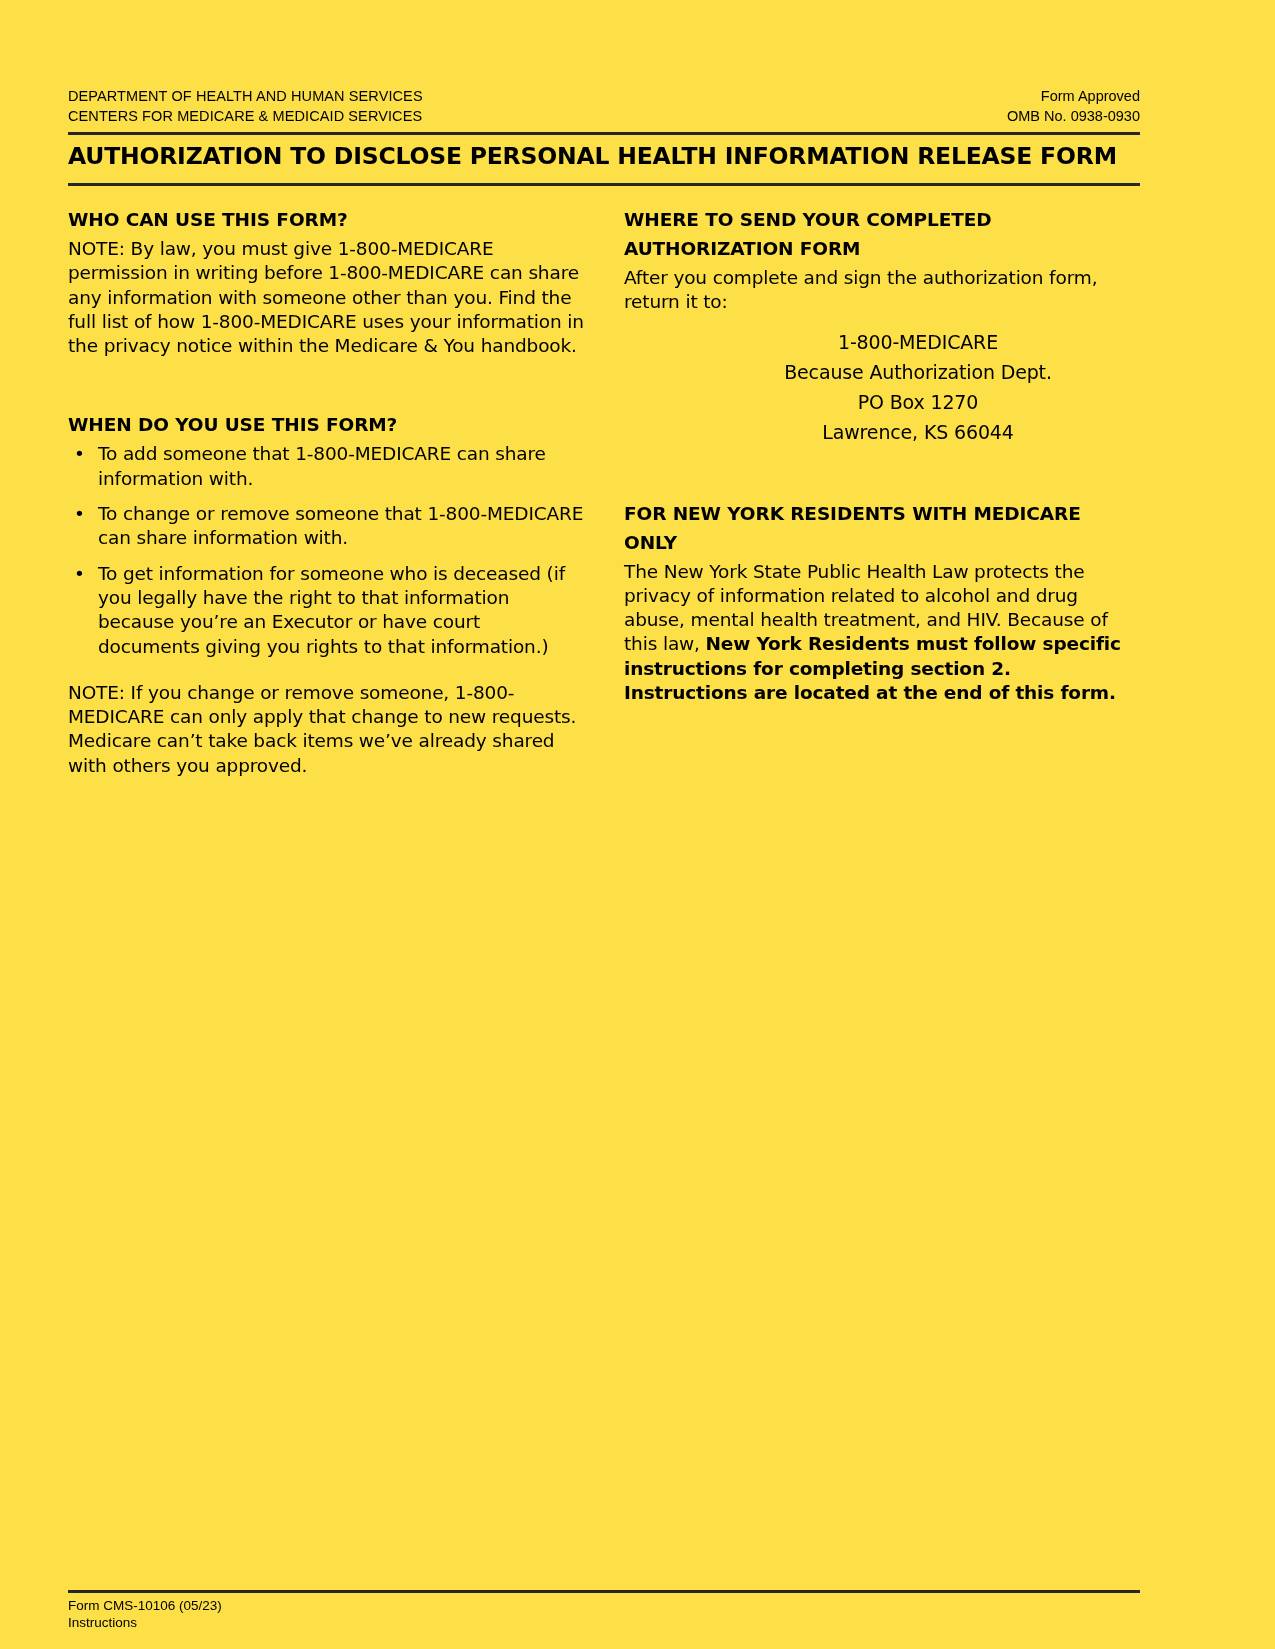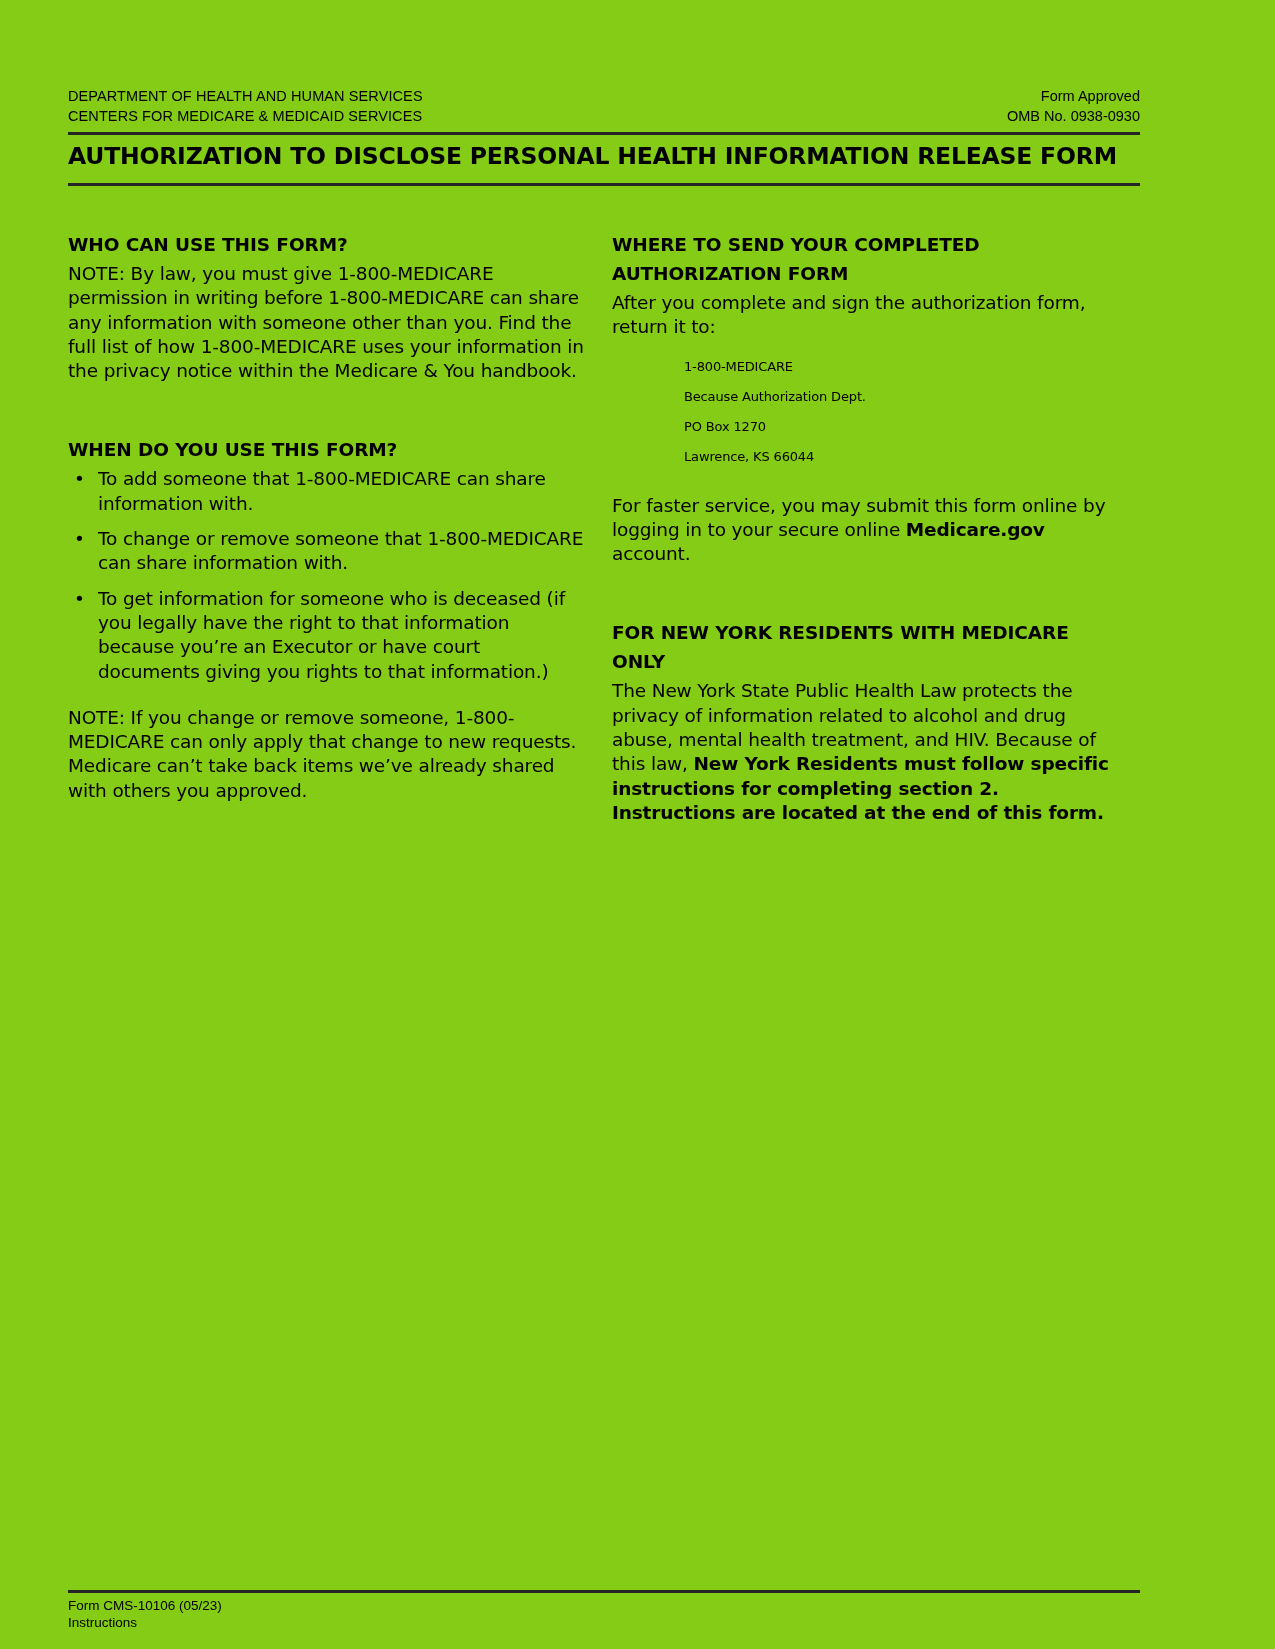"DEPARTMENT OF HEALTH AND HUMAN" .page { background: #84cc16 -> #fde047 }
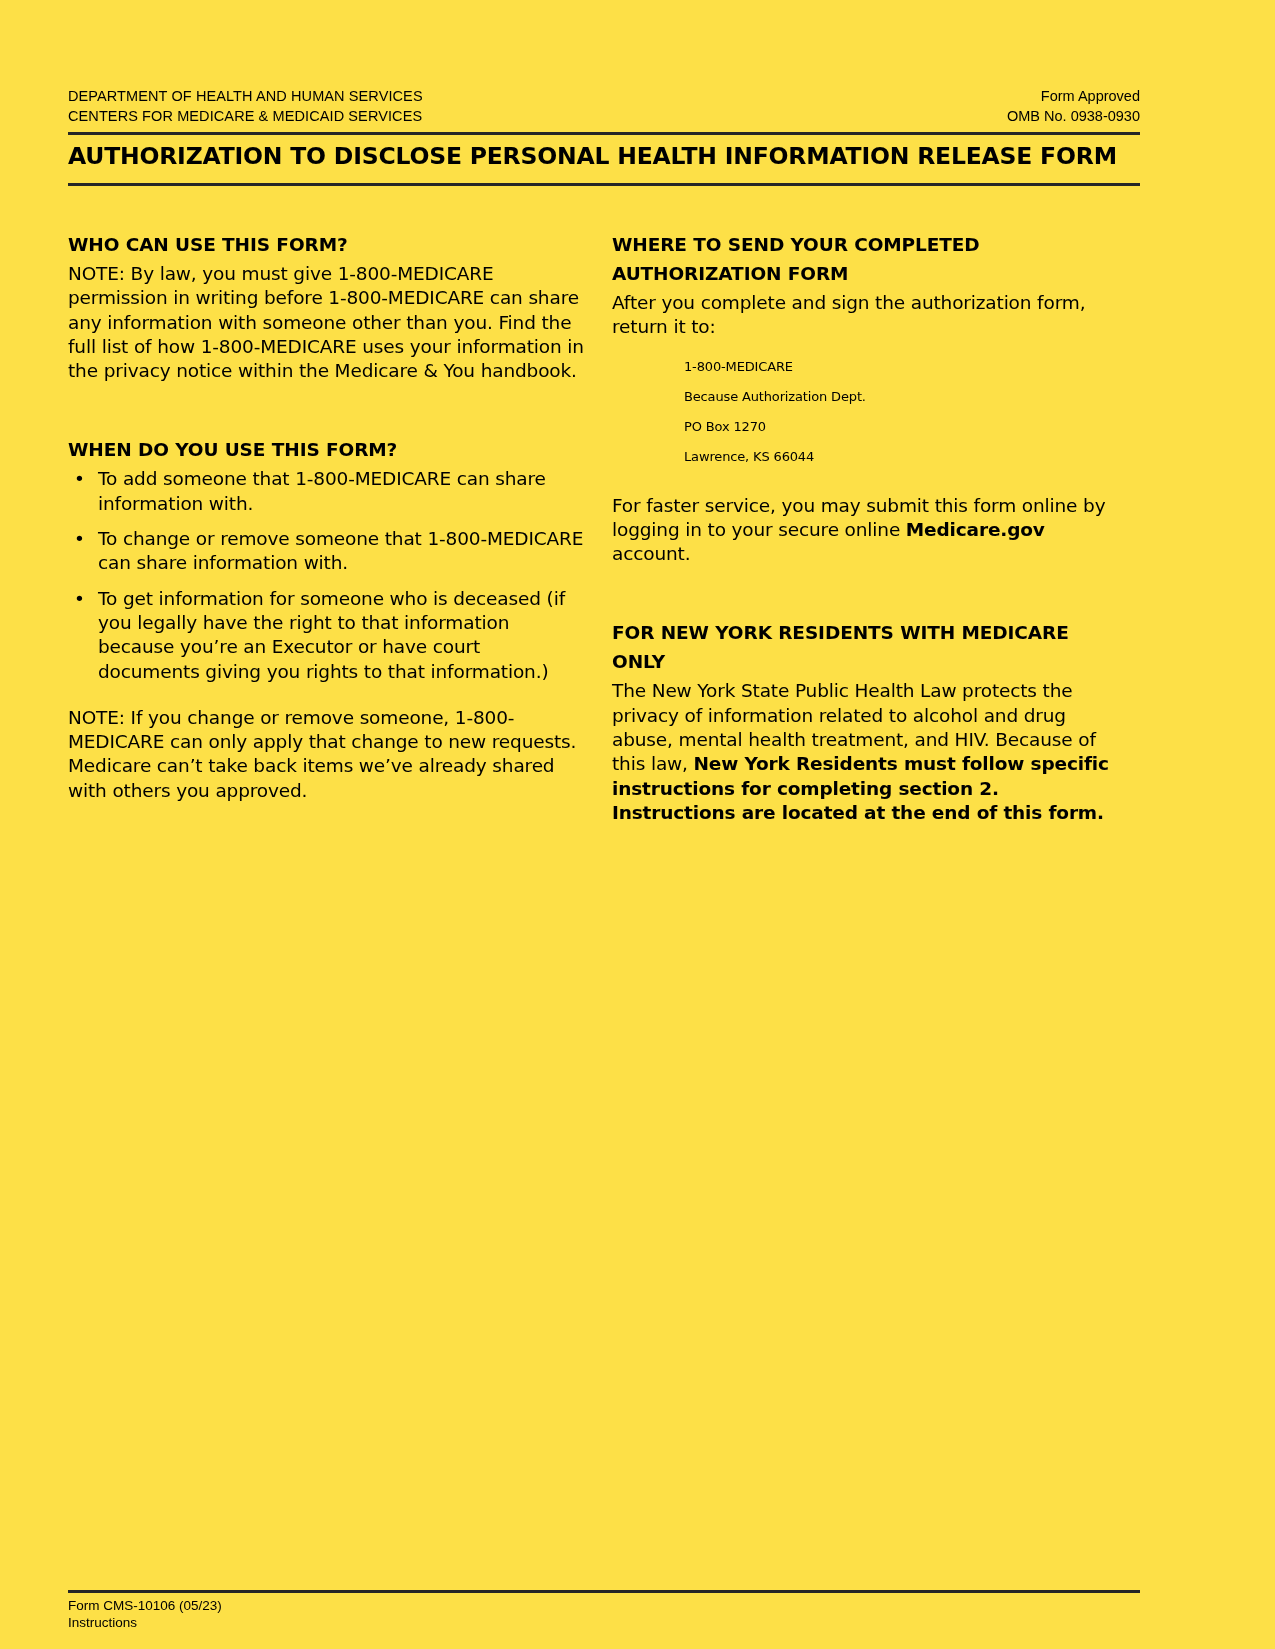"WHO CAN USE THIS FORM?" .columns { gap: 28px -> 40px; margin-top: 25px -> none }
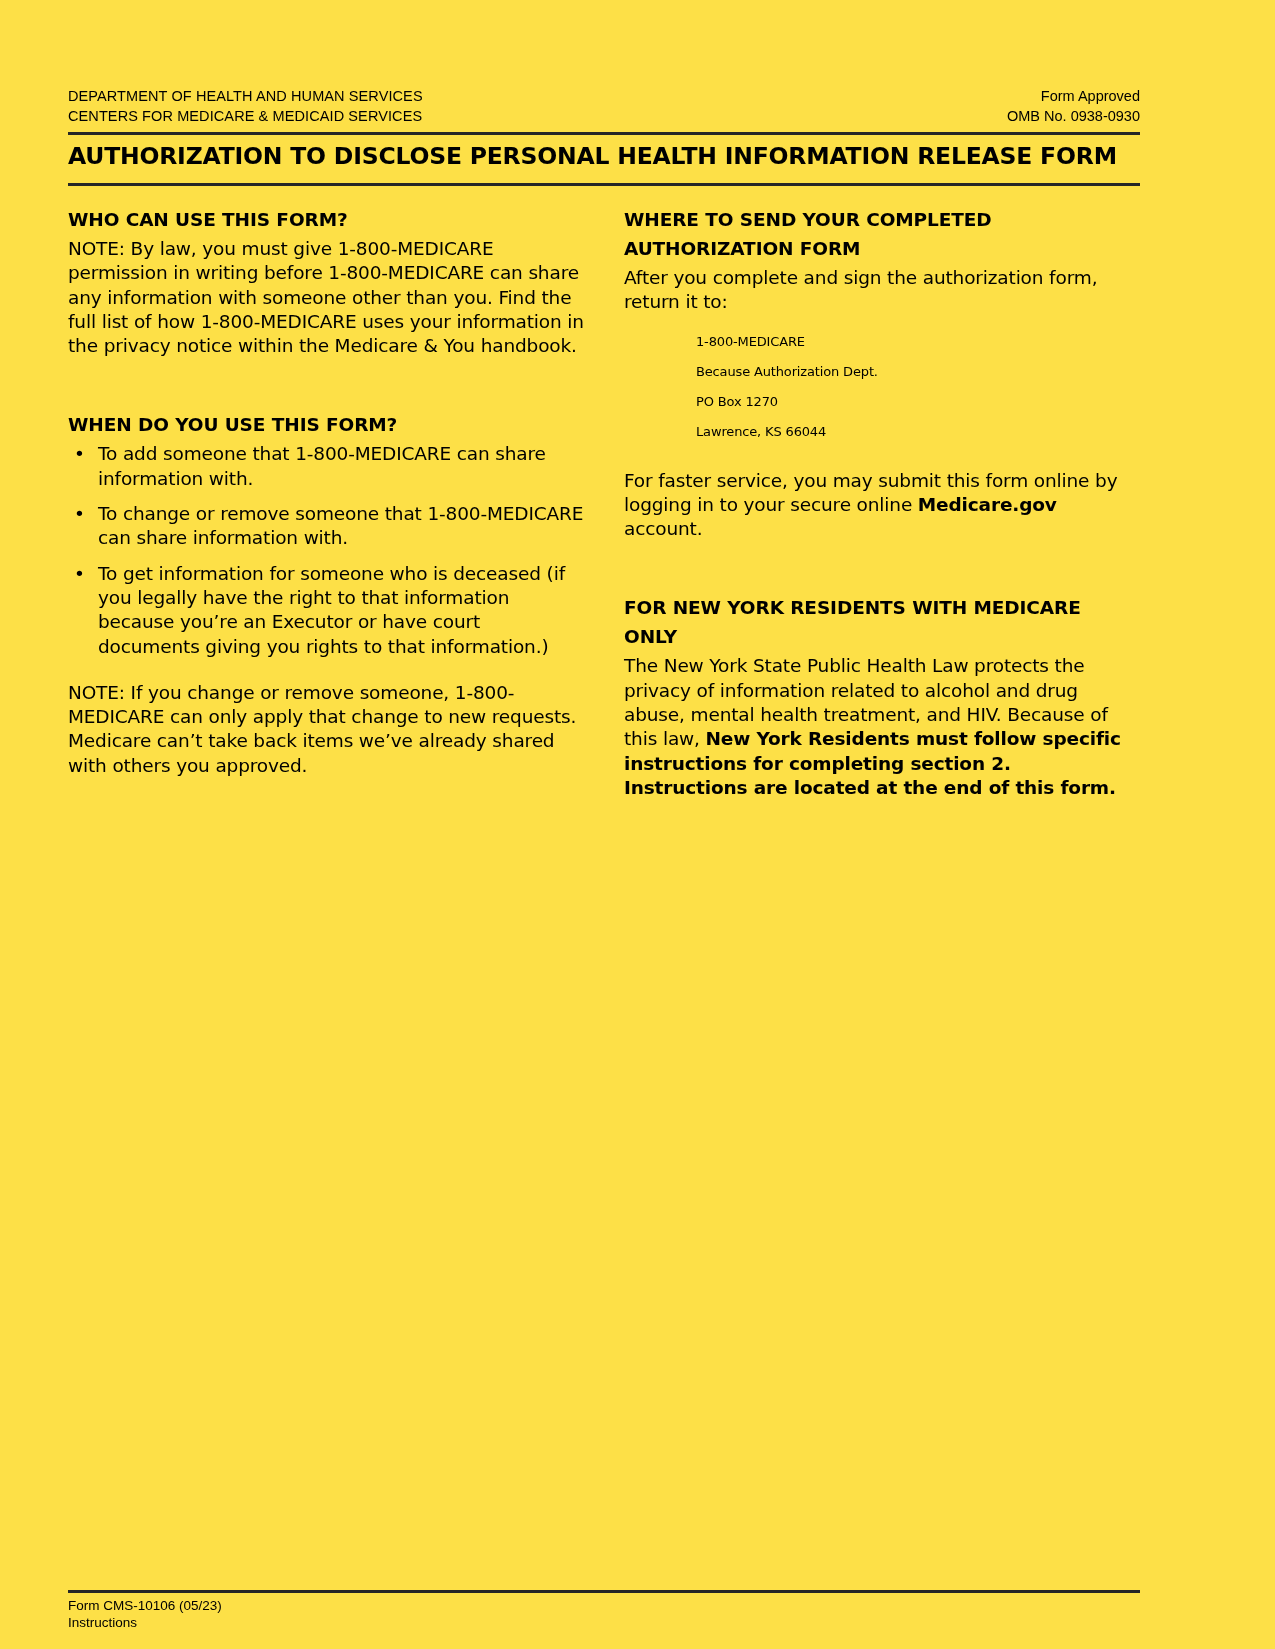"1-800-MEDICARE" .address-block .addr-line { font-size: 13px -> 19px; text-align: none -> center }
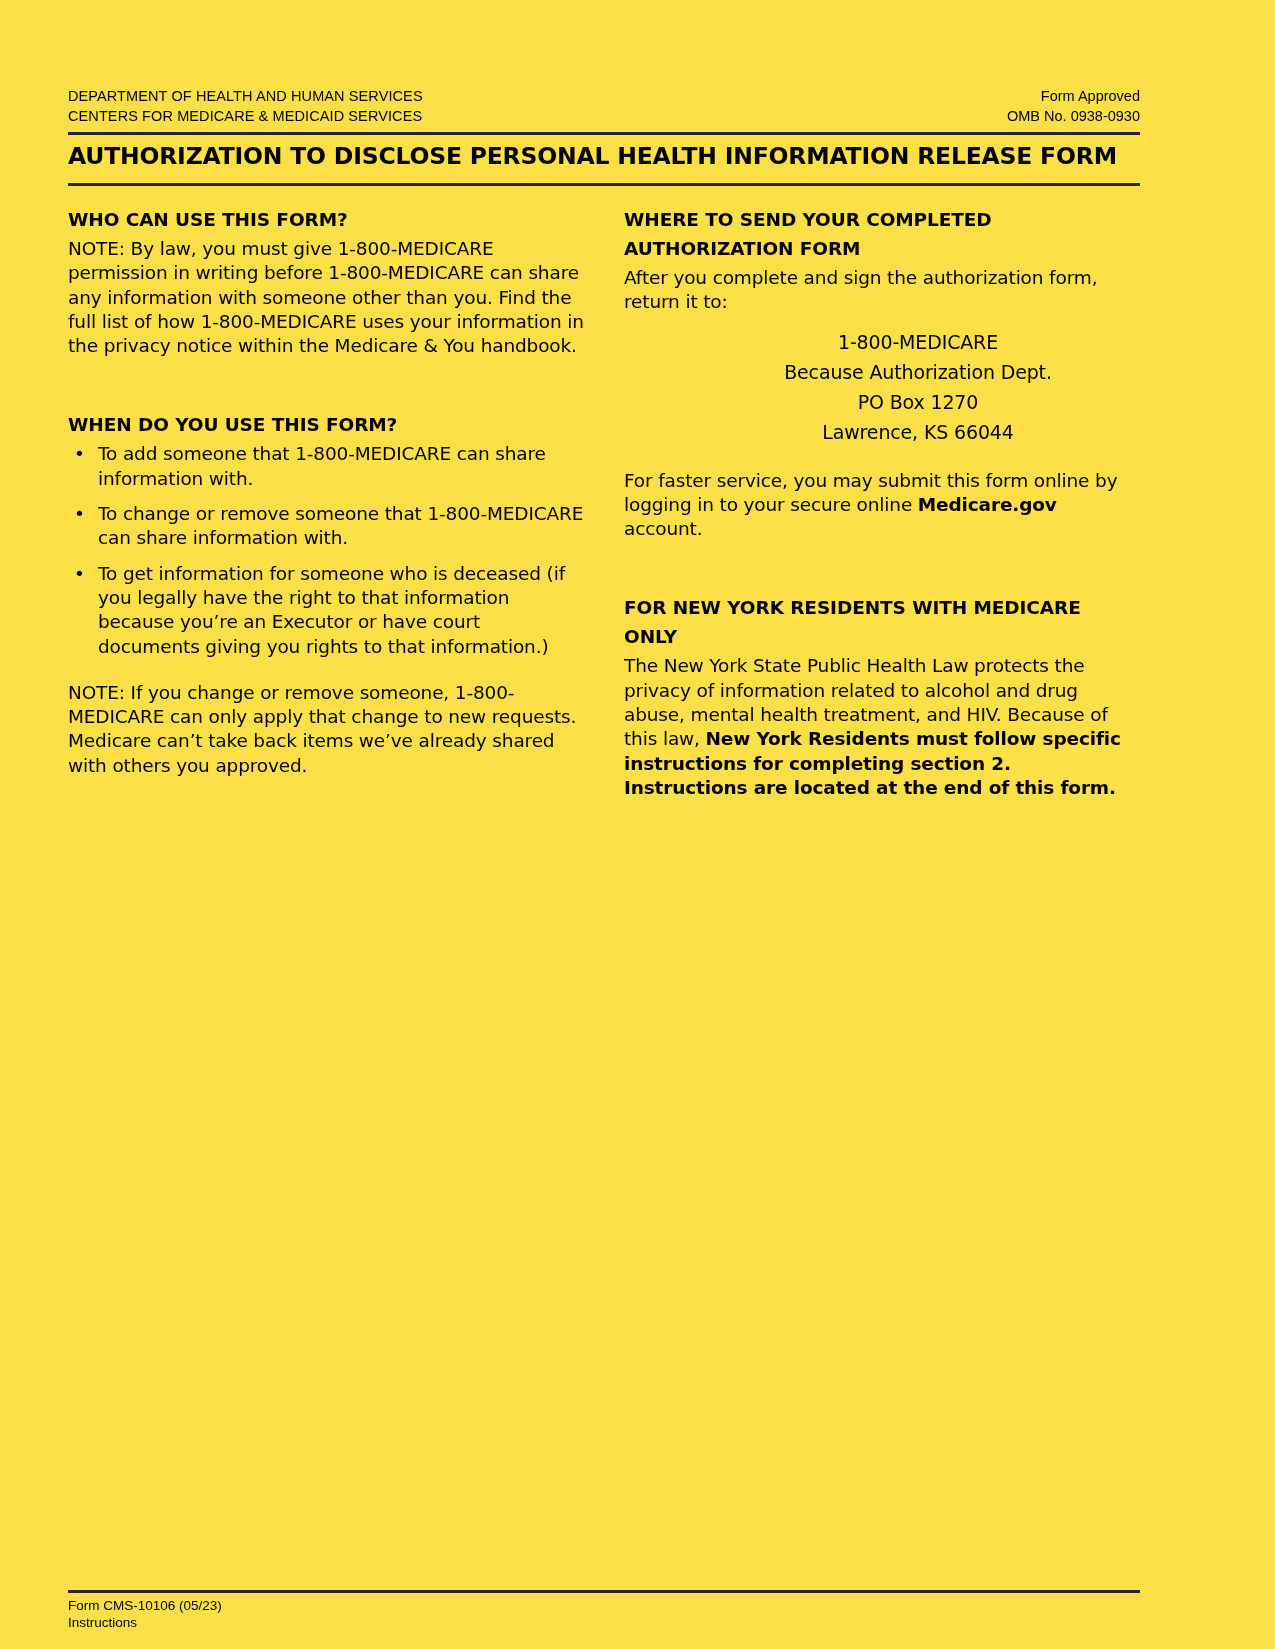"For faster service, you may" p.body { html: <p><span>For faster service, you may submit this form online by logging in to your secure online </span><b>Medicare.gov</b><span> account.</span></p> -> none }
